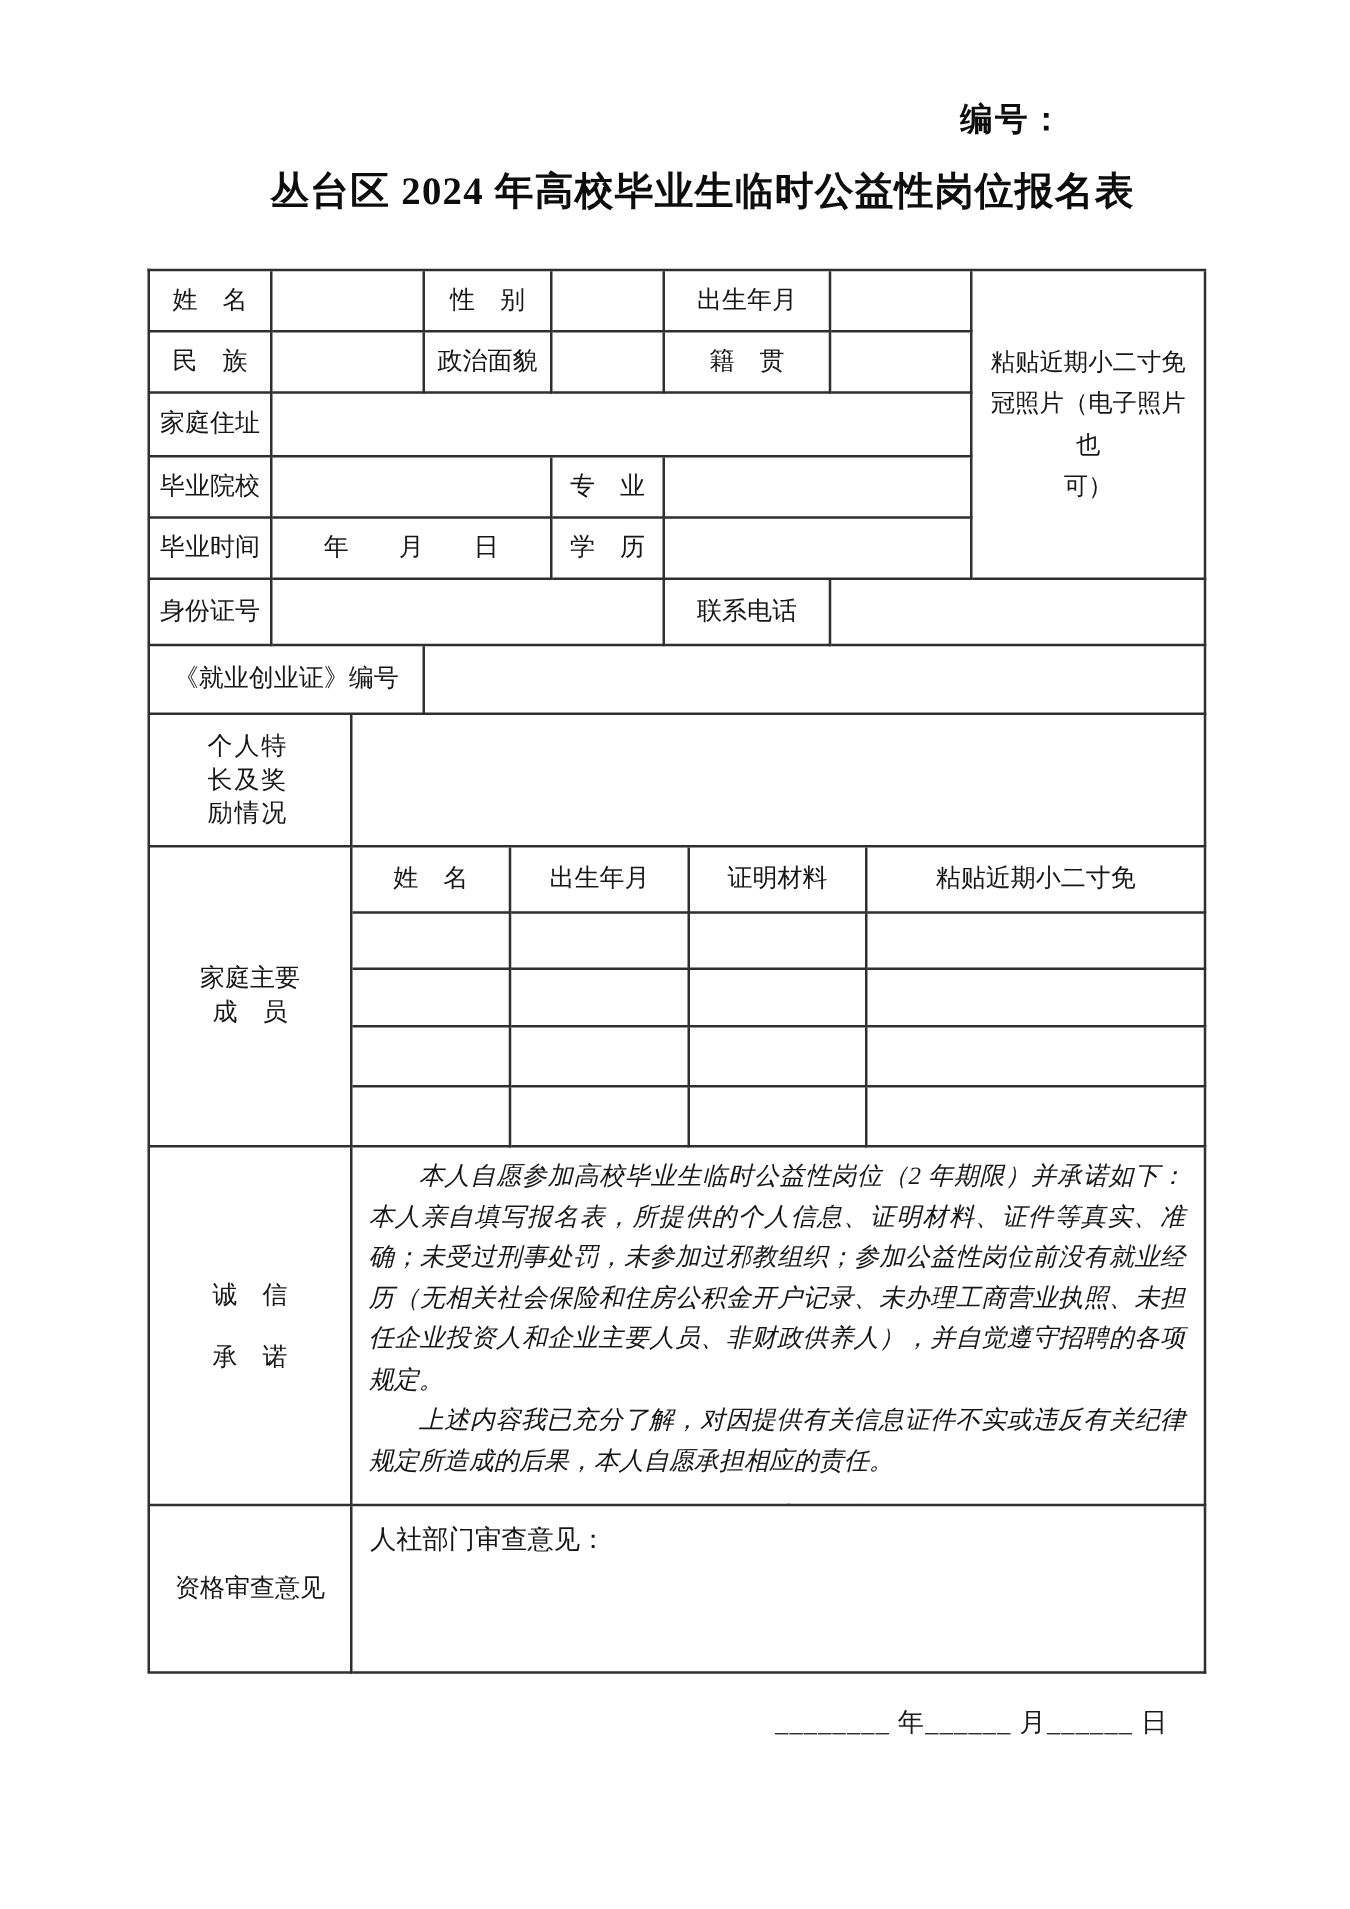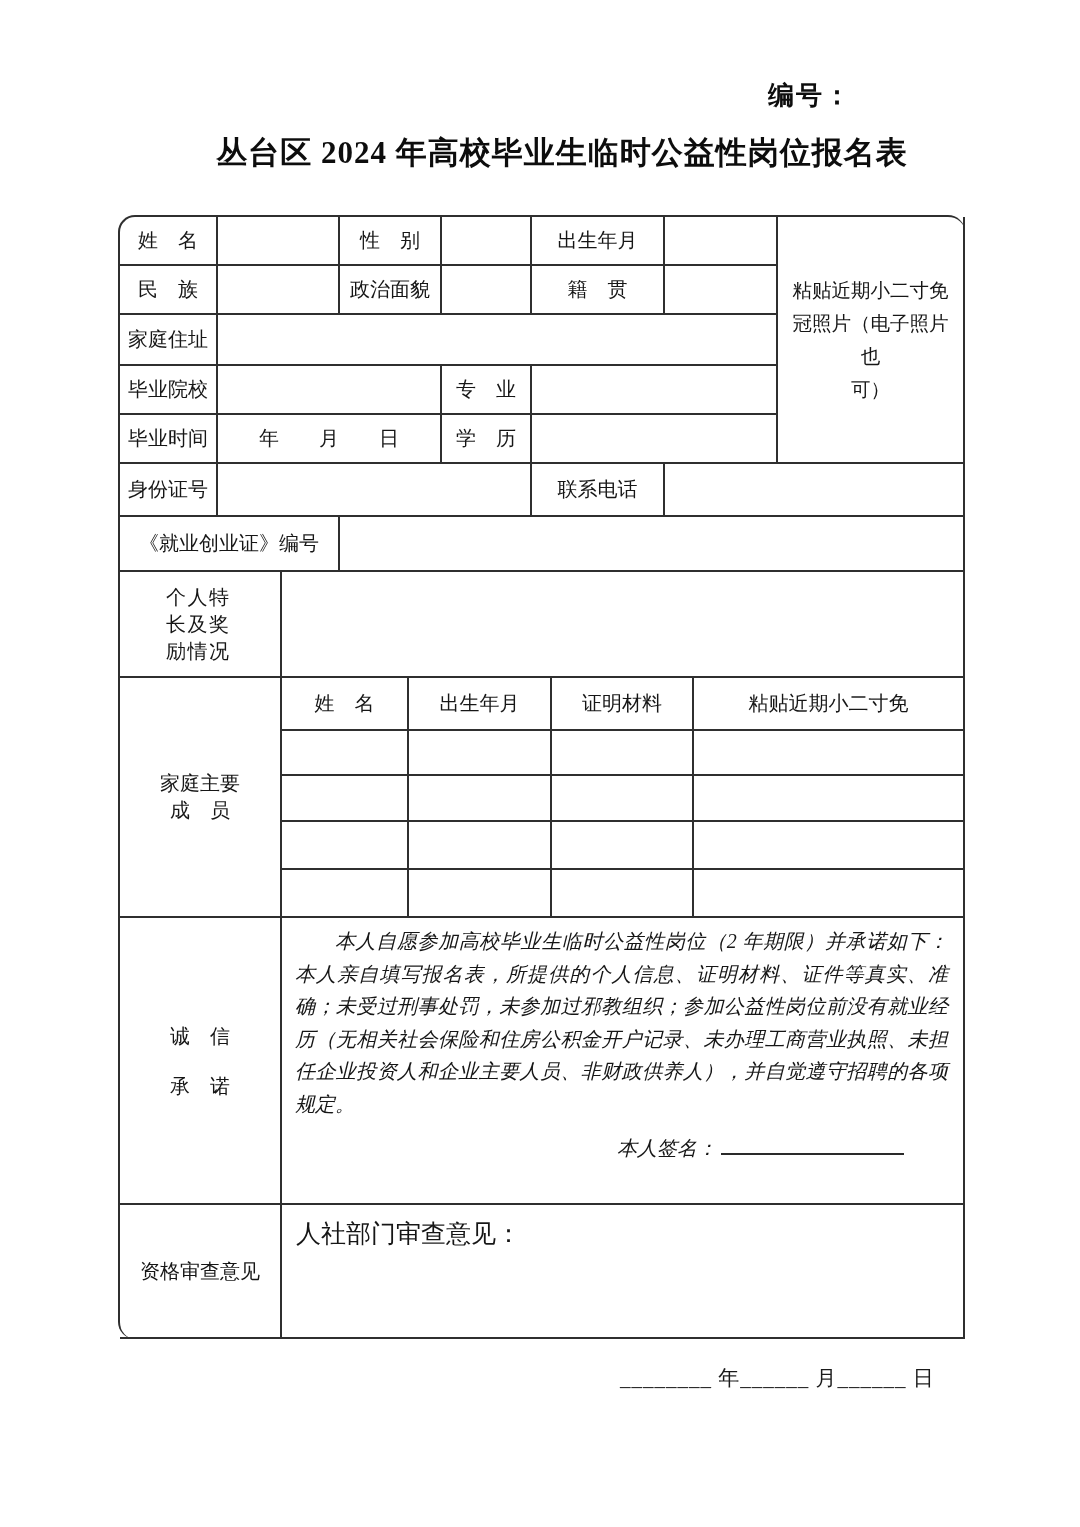"姓 名" .form-grid { border-radius: 17px -> none }
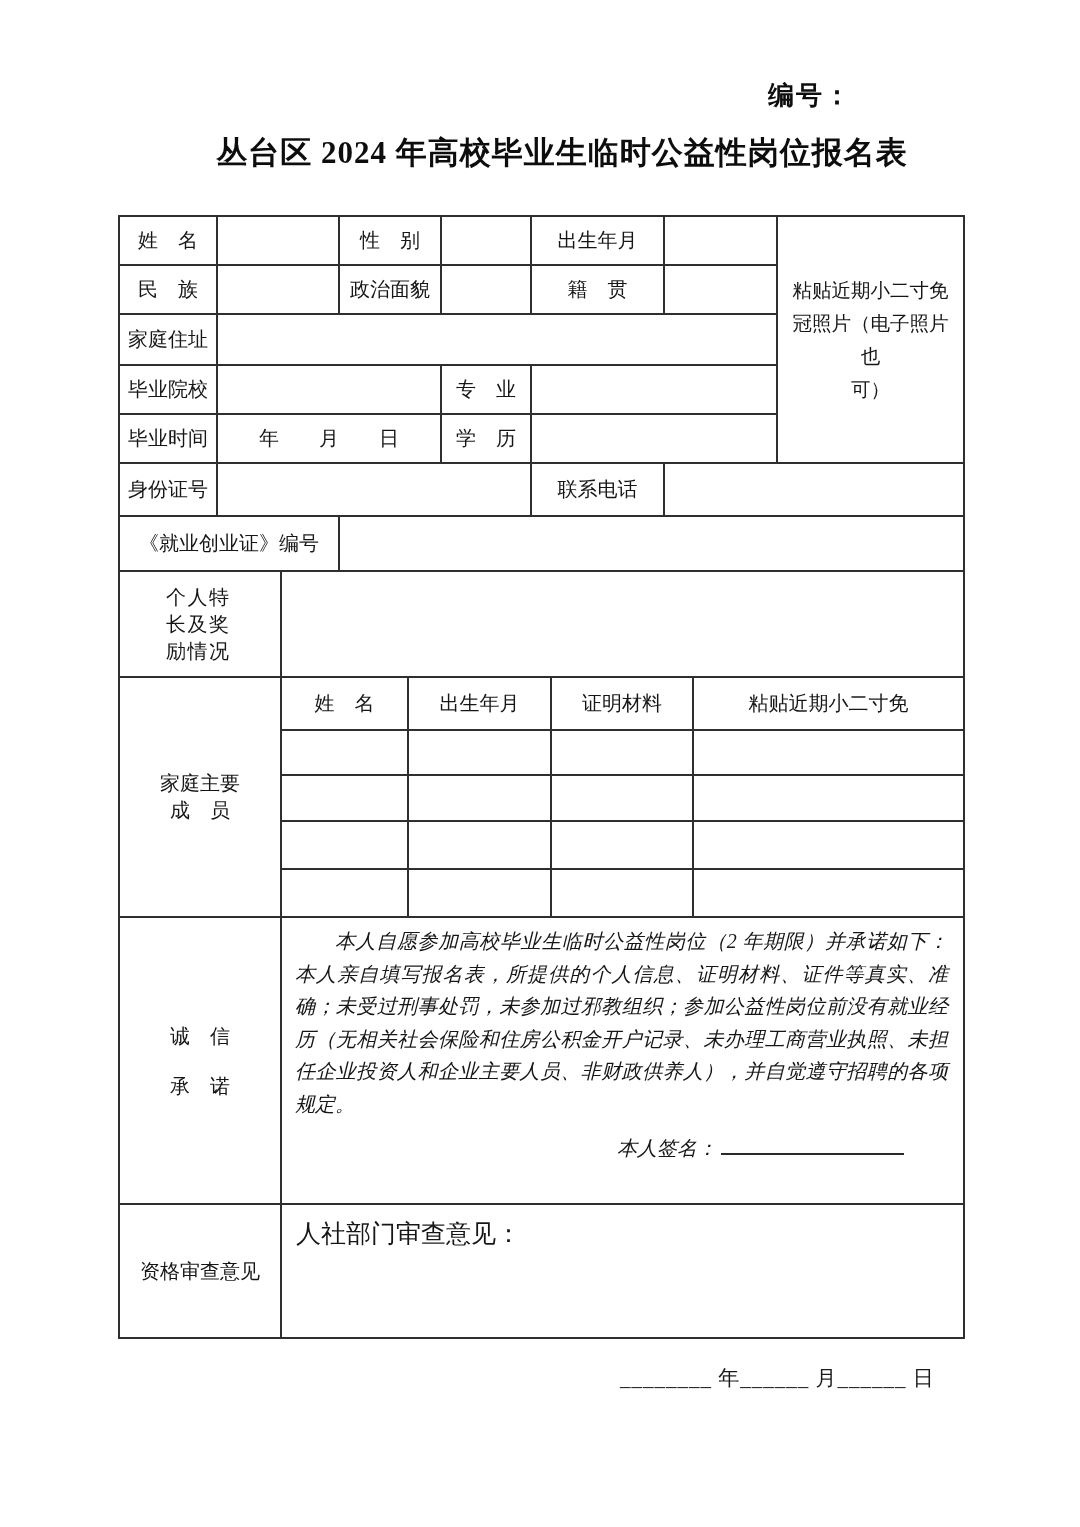"上述内容我已充分了解，对因提供有关信息证件不实或违反有关纪律规定所造成的后果，本" p { html: none -> <p>上述内容我已充分了解，对因提供有关信息证件不实或违反有关纪律规定所造成的后果，本人自愿承担相应的责任。</p> }
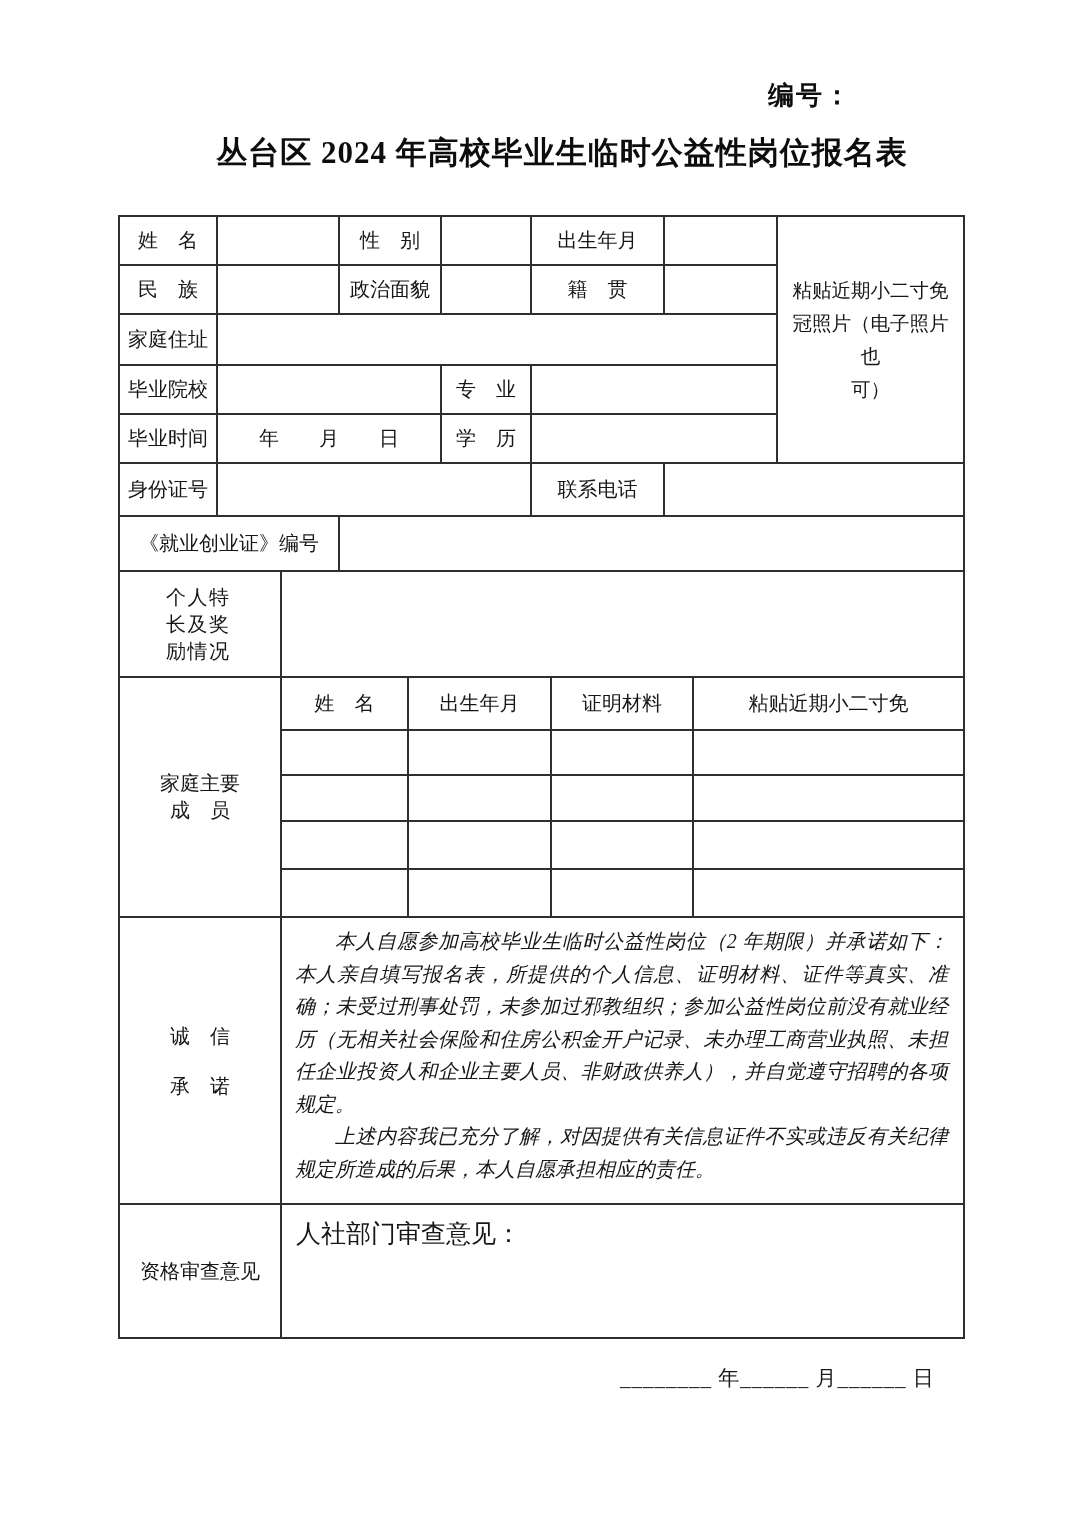"人社部门审查意见：" .review-cell { font-size: 25px -> 21px }
